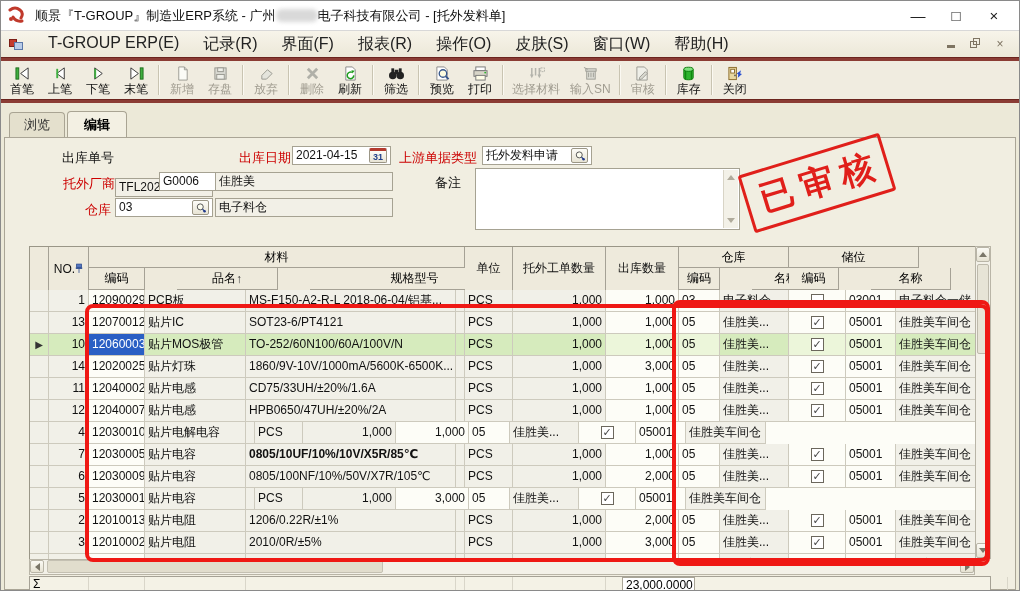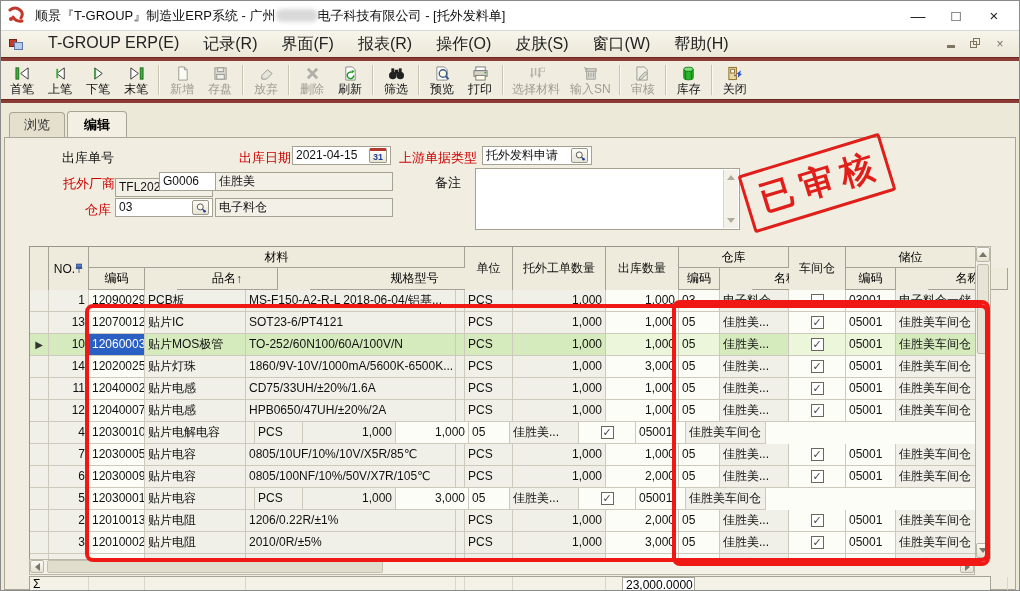"车间仓" div.hfull { html: <div>车间仓</div> -> none }
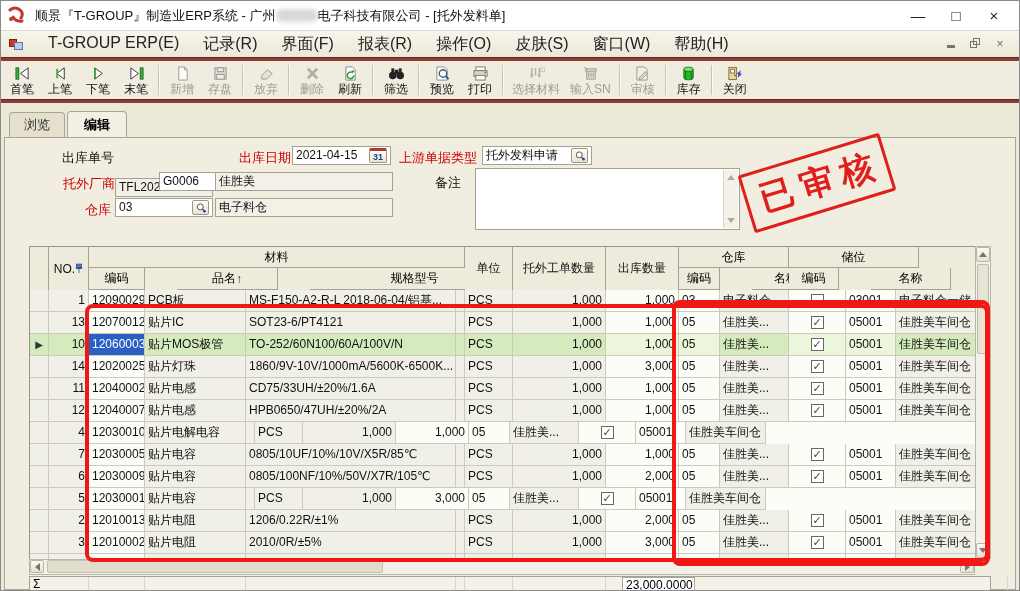"0805/10UF/10%/10V/X5R/85℃" div.gcell { font-weight: none -> bold }
